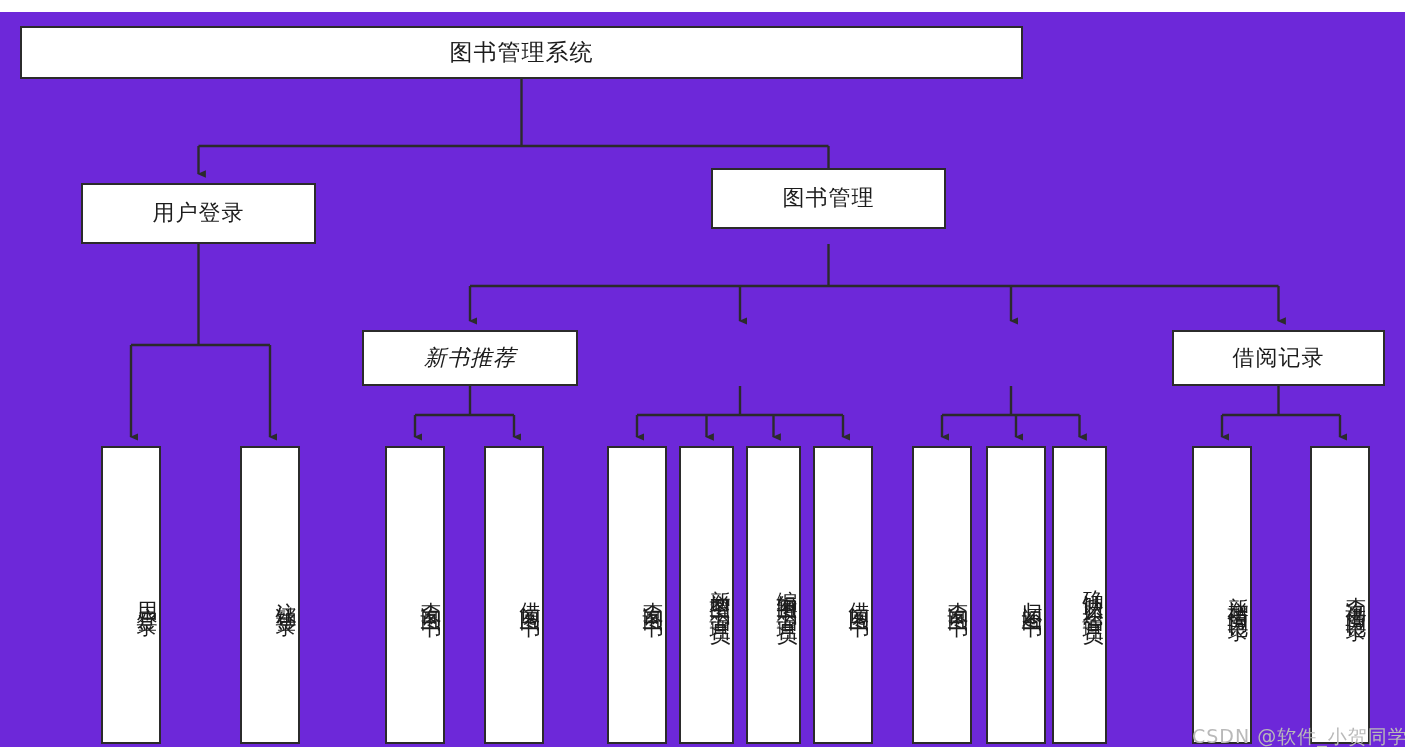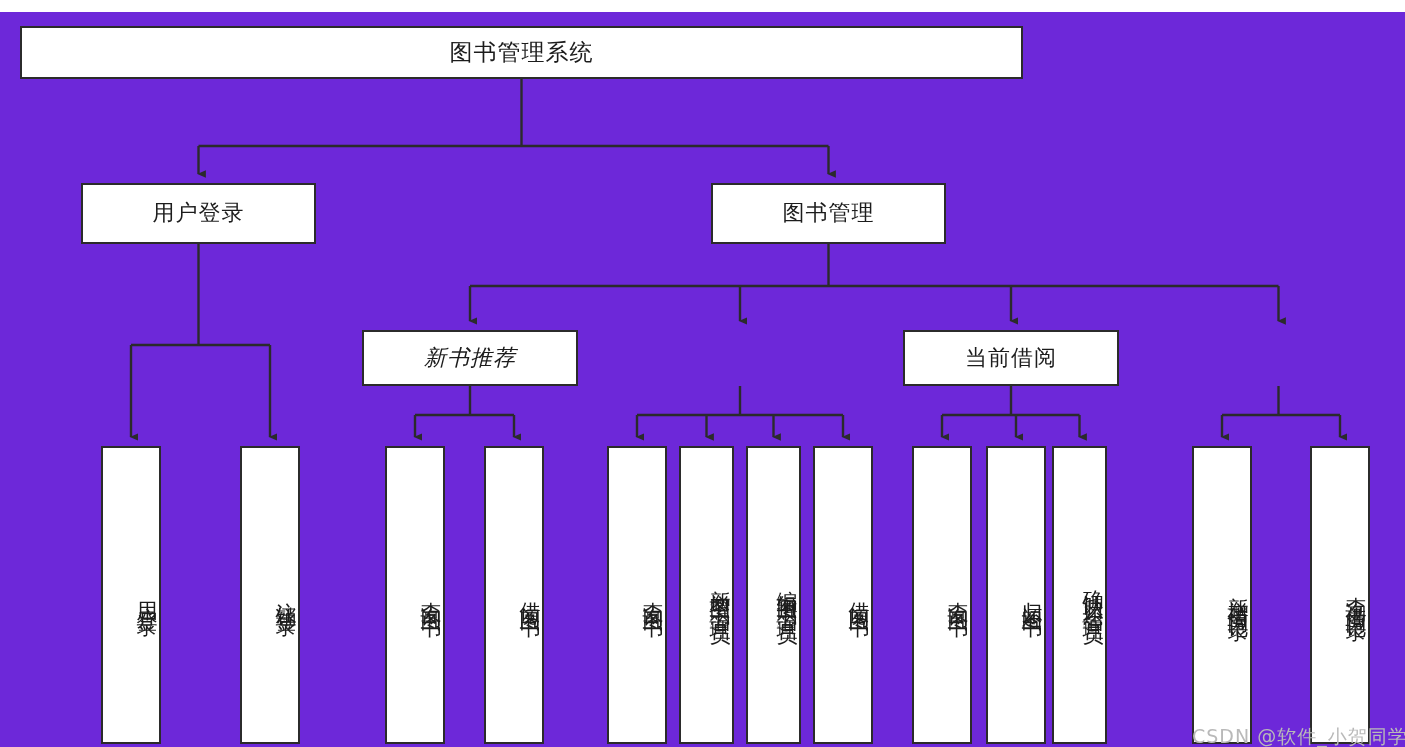"图书管理" div.node { top: 171px -> 156px }
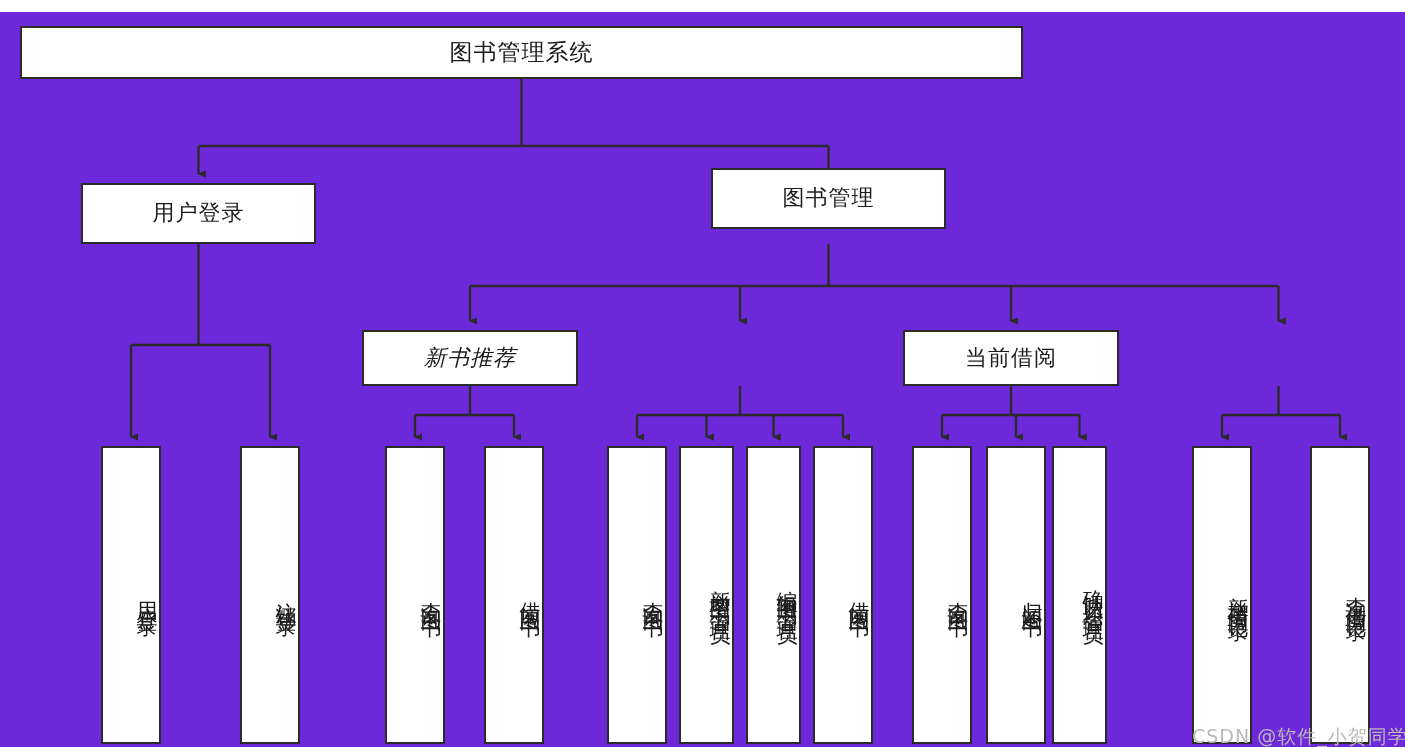"当前借阅" div.node { html: <div> <span>当前借阅</span> </div> -> none }
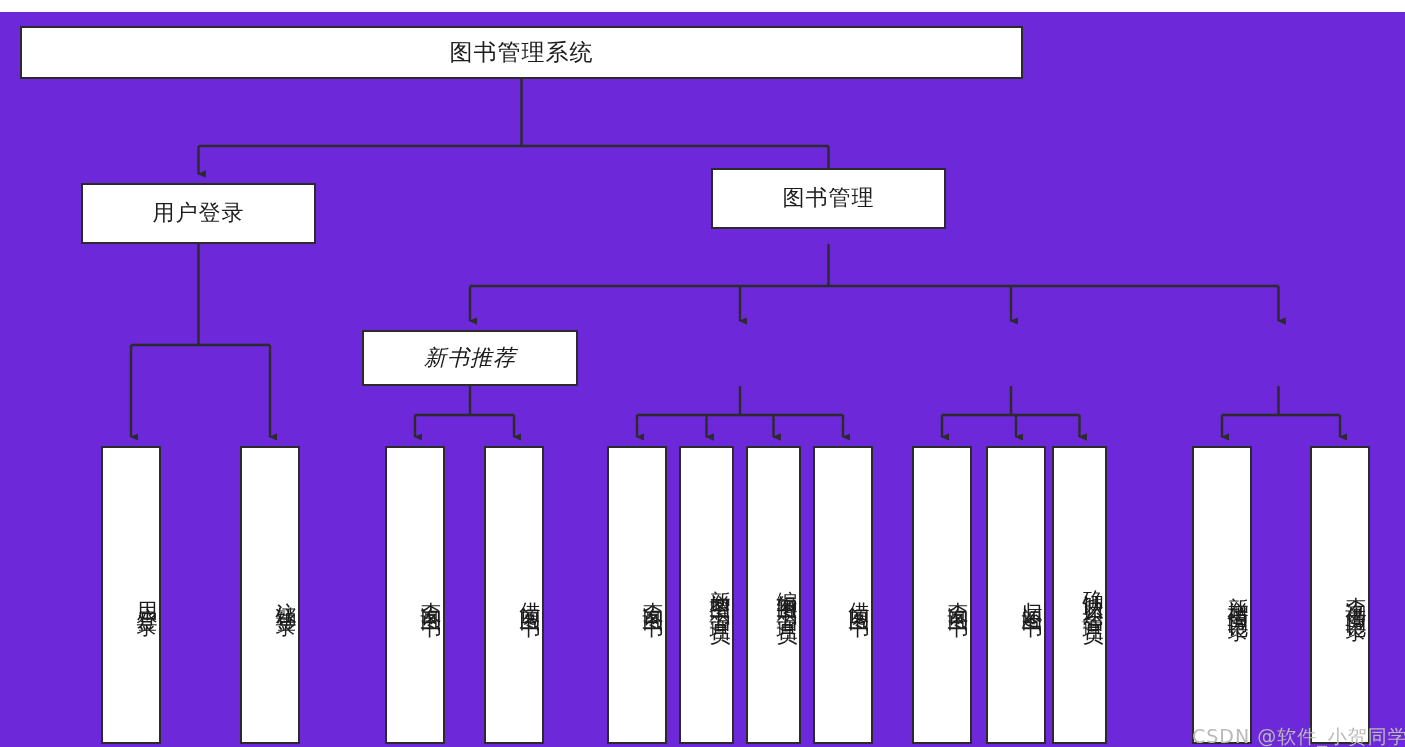"借阅记录" div.node { html: none -> <div> <span>借阅记录</span> </div> }
